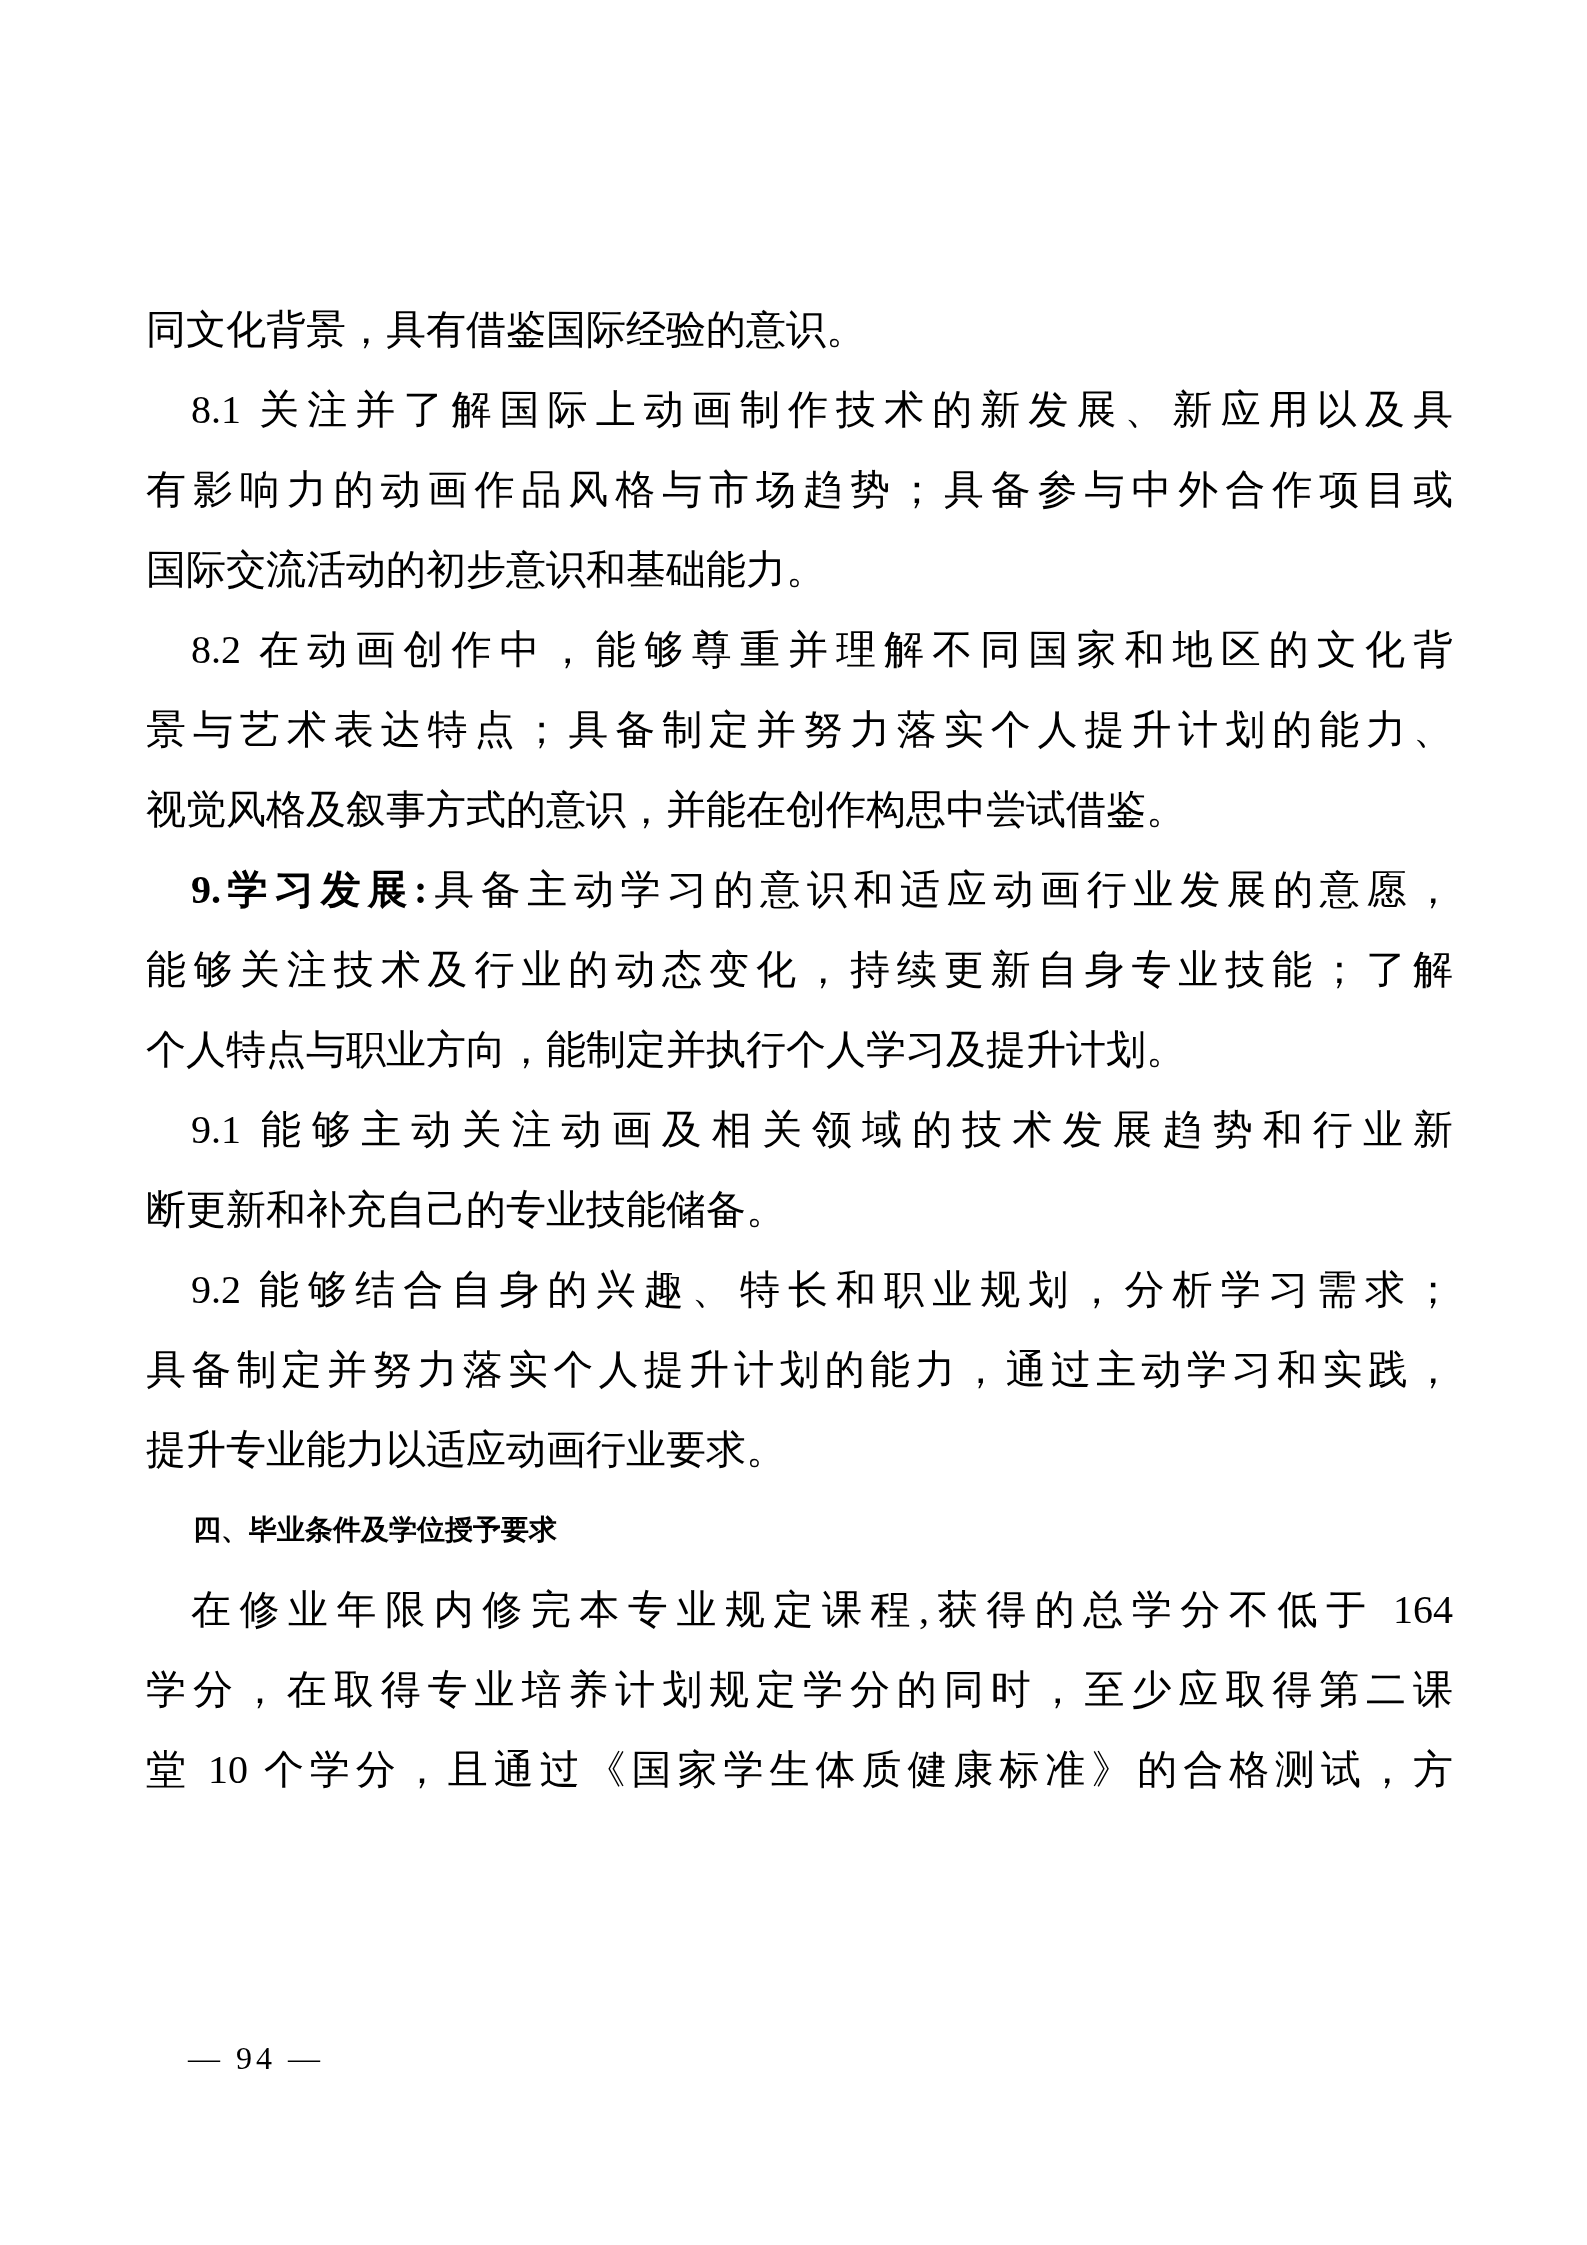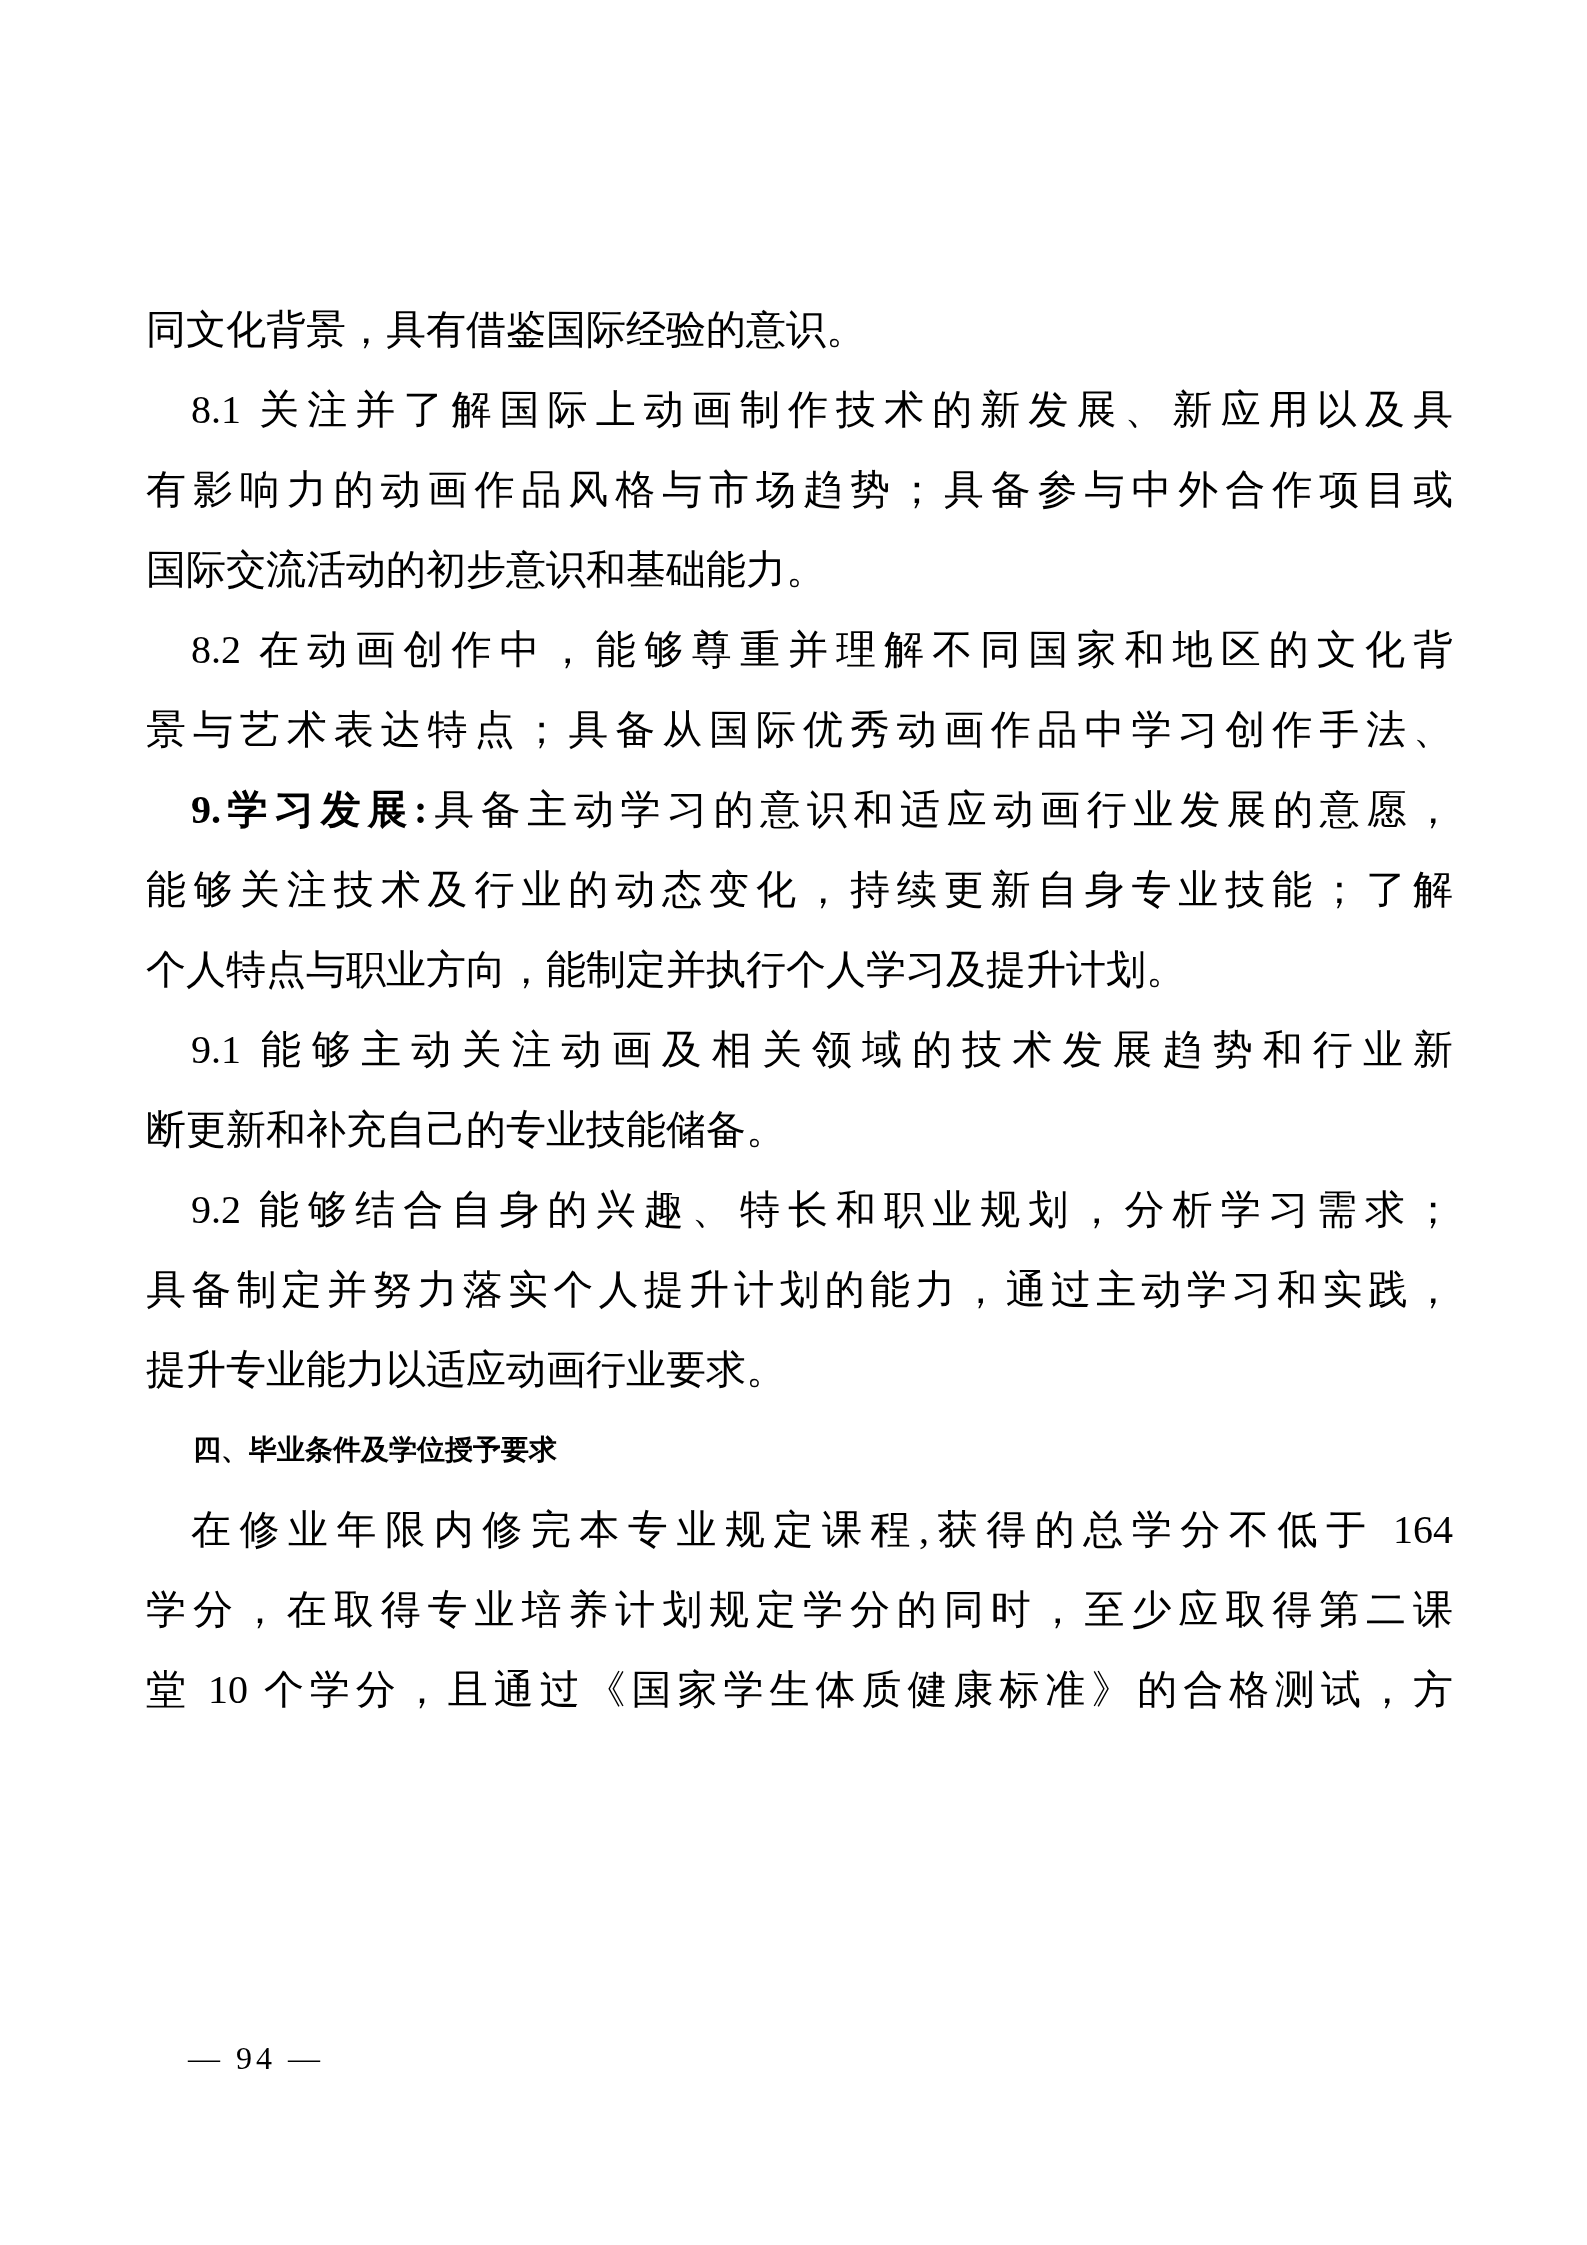"景与艺术表达特点；具备从国际优秀动画作品中学习创作手法、" div.l { text: 从国际优秀动画作品中学习创作手法 -> 制定并努力落实个人提升计划的能力 }
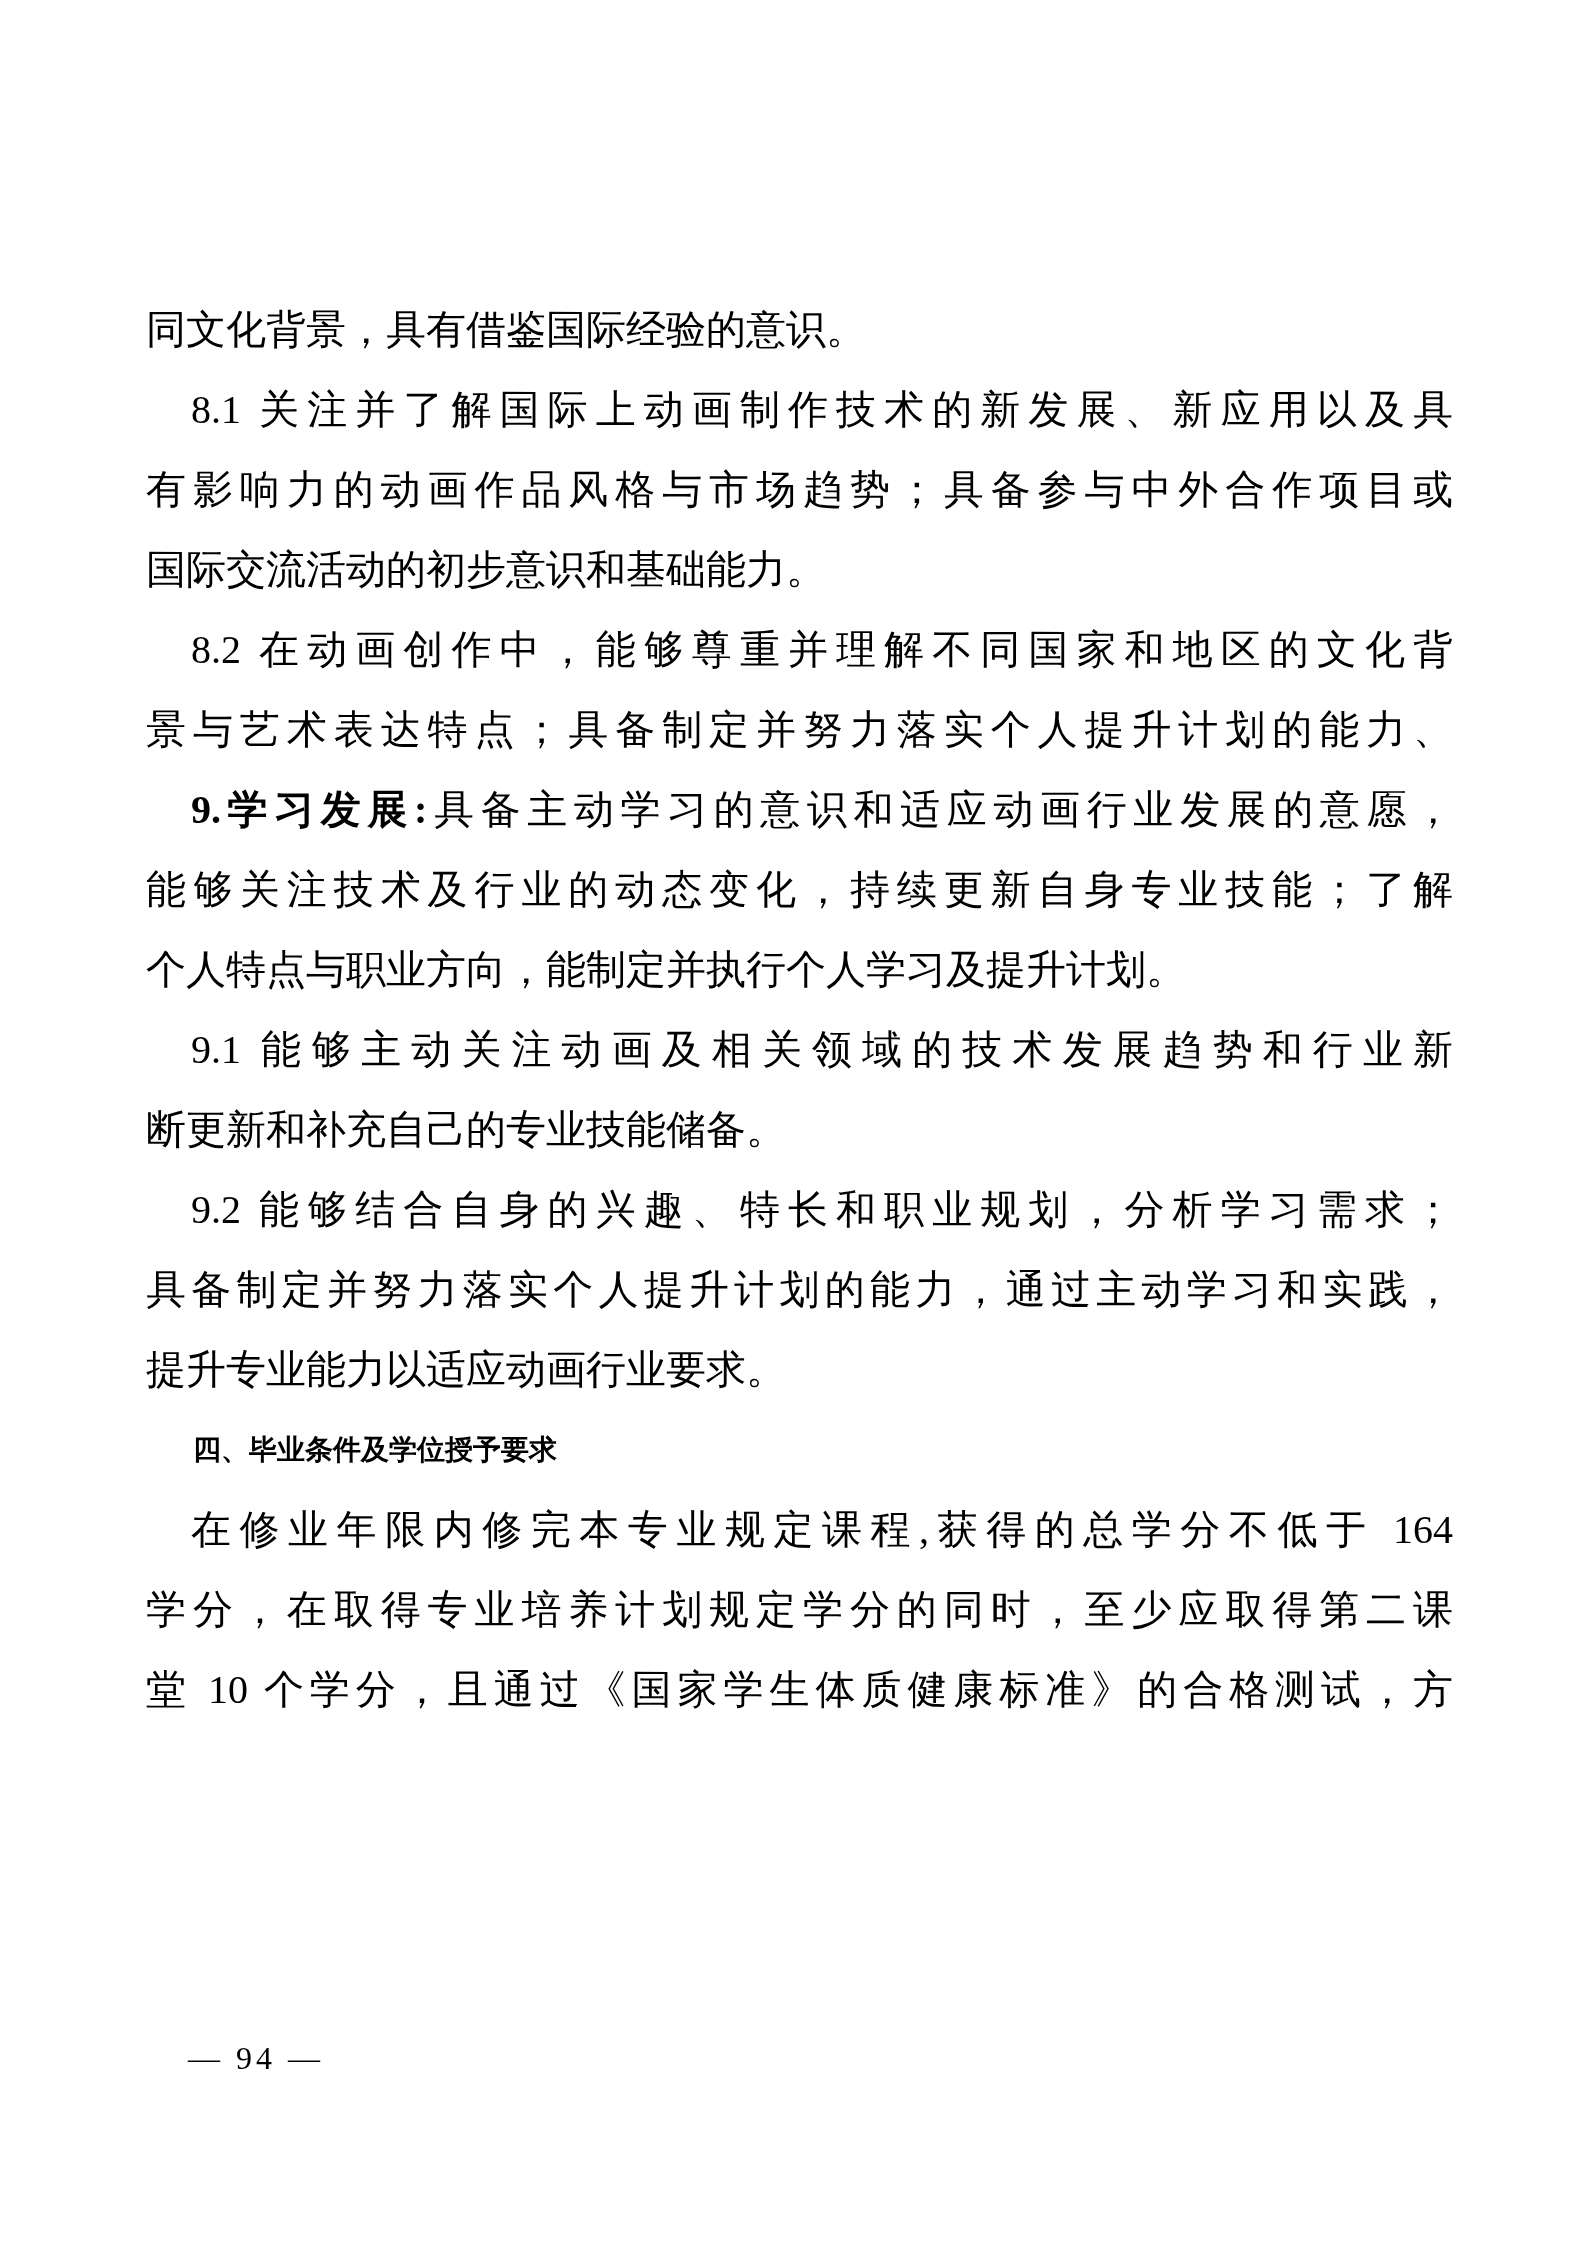"视觉风格及叙事方式的意识，并能在创作构思中尝试借鉴。" div.l { html: none -> <div>视觉风格及叙事方式的意识，并能在创作构思中尝试借鉴。</div> }
